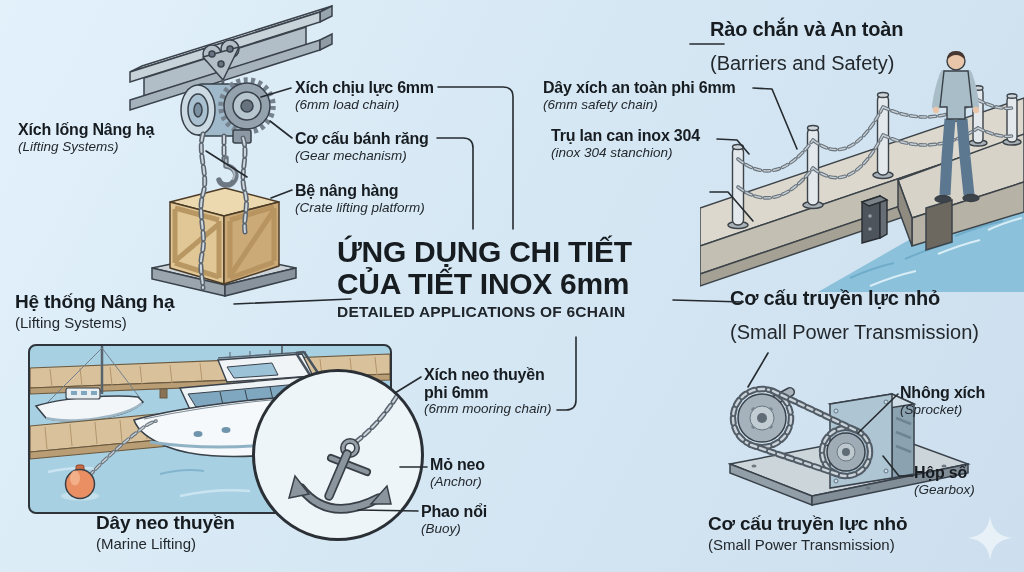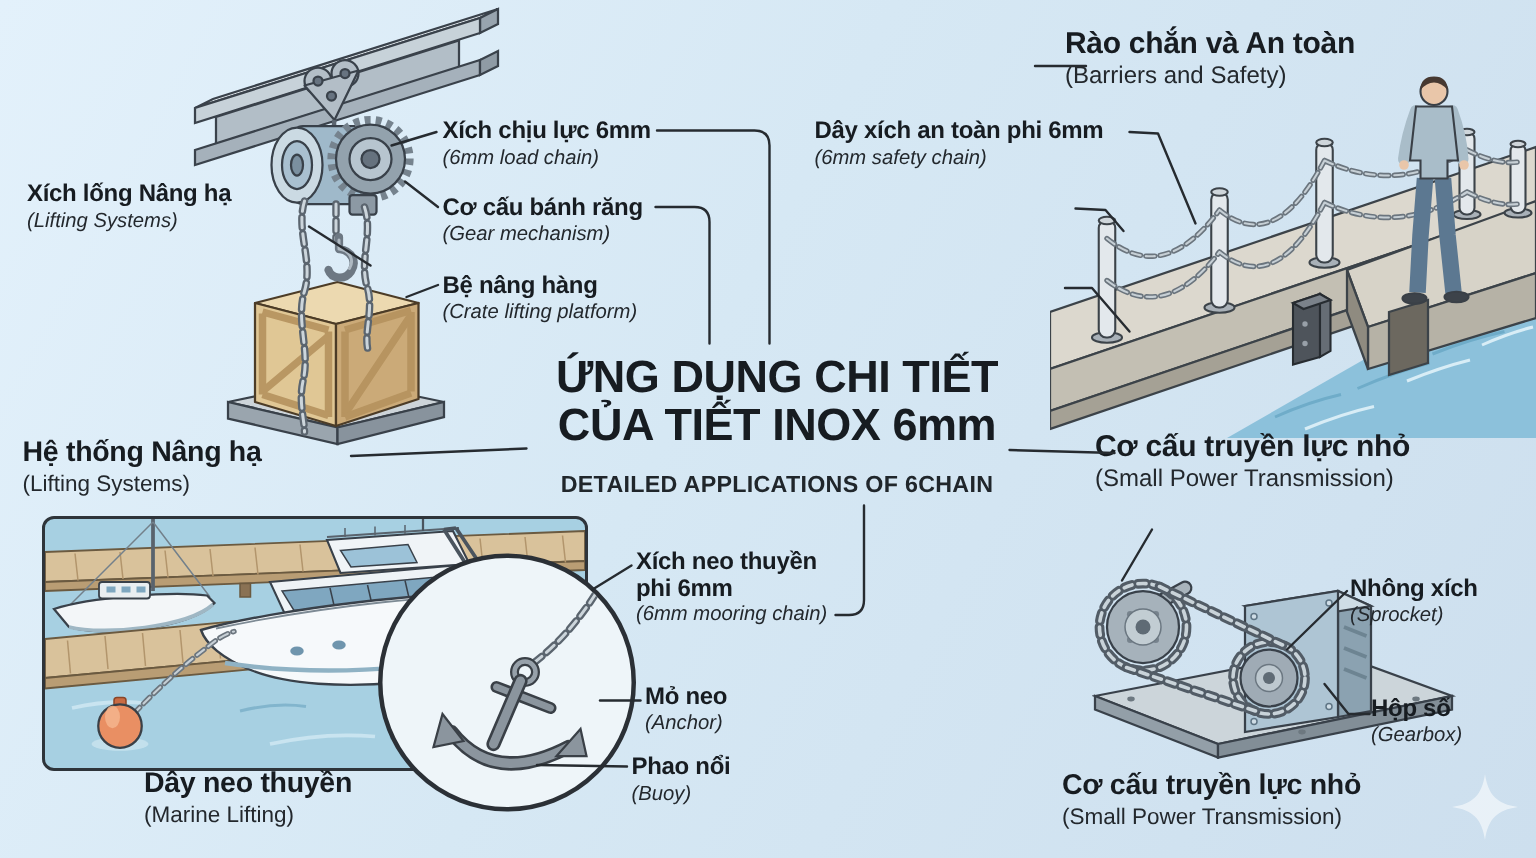"(Barriers and Safety)" .hdr .en { font-size: 16px -> 20px; margin-top: 2px -> 12px }
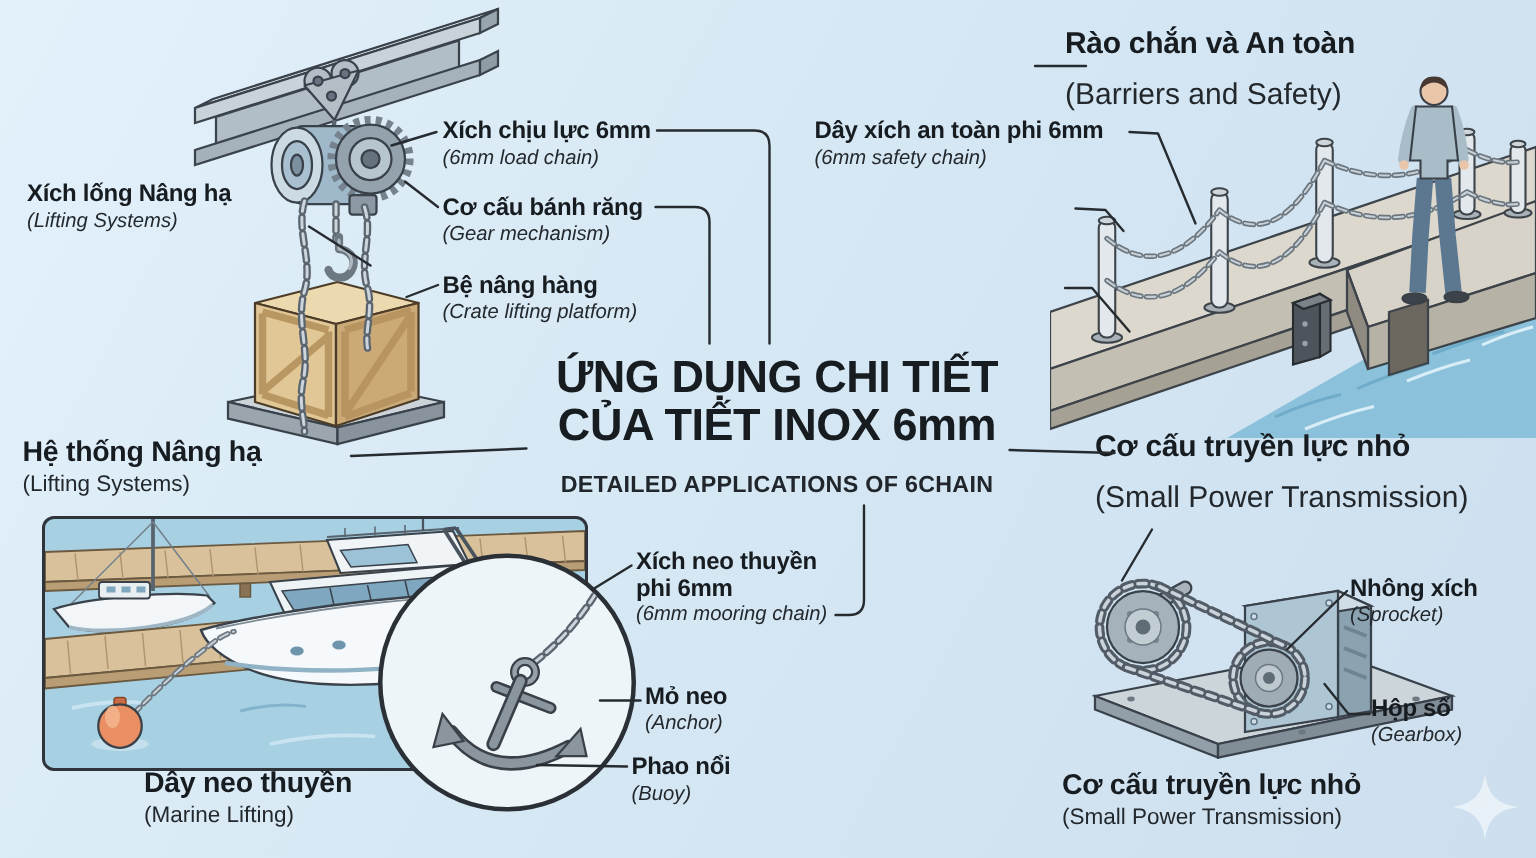"Trụ lan can inox 304" div.callout { html: none -> <div> <span>Trụ lan can inox 304</span> <span>(inox 304 stanchion)</span> </div> }
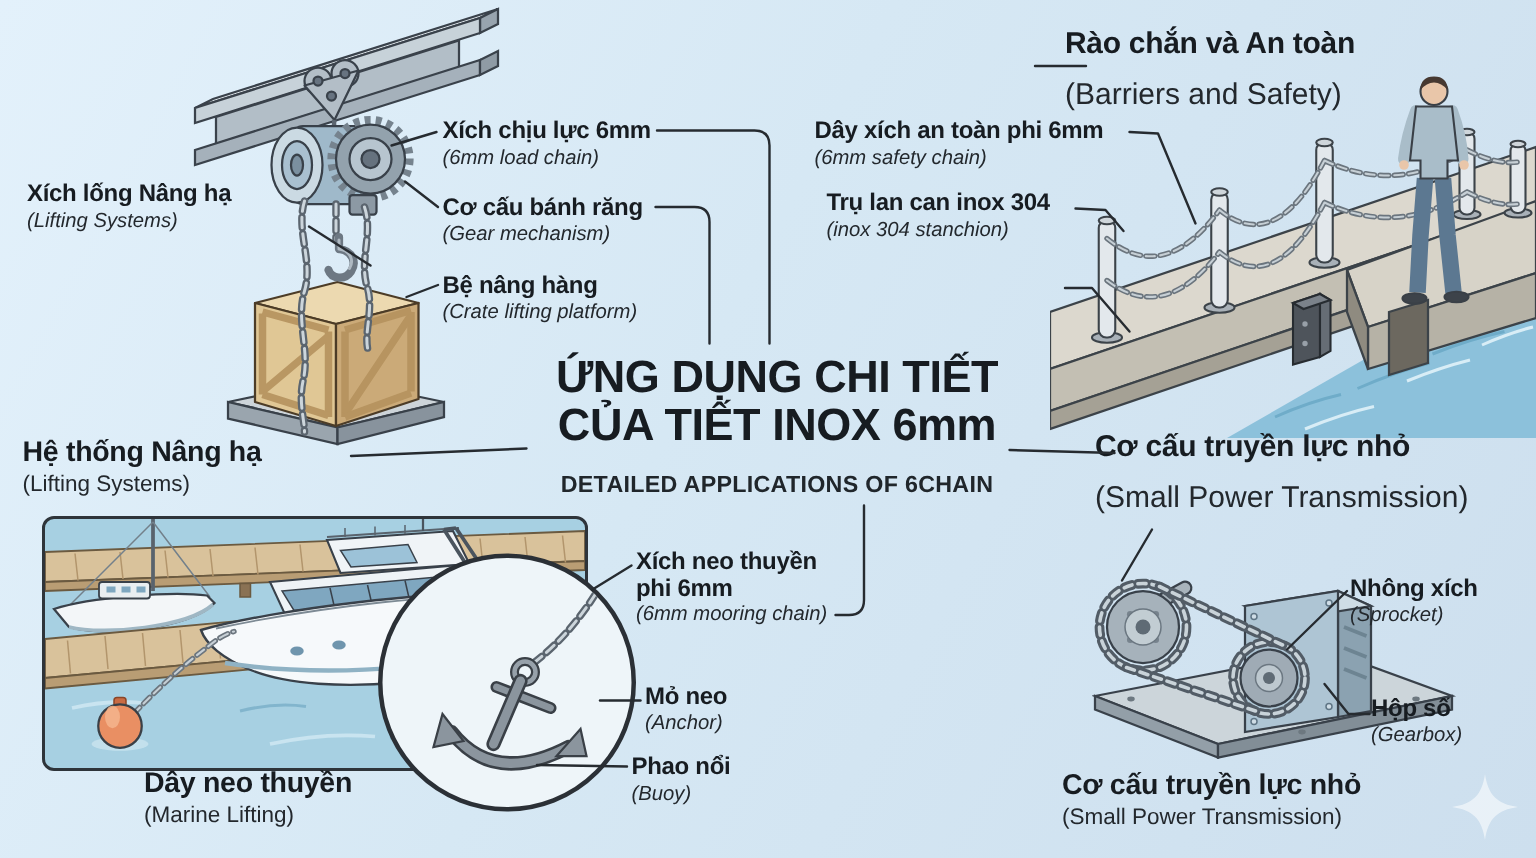"ỨNG DỤNG CHI TIẾT" .title-block { text-align: center -> left }
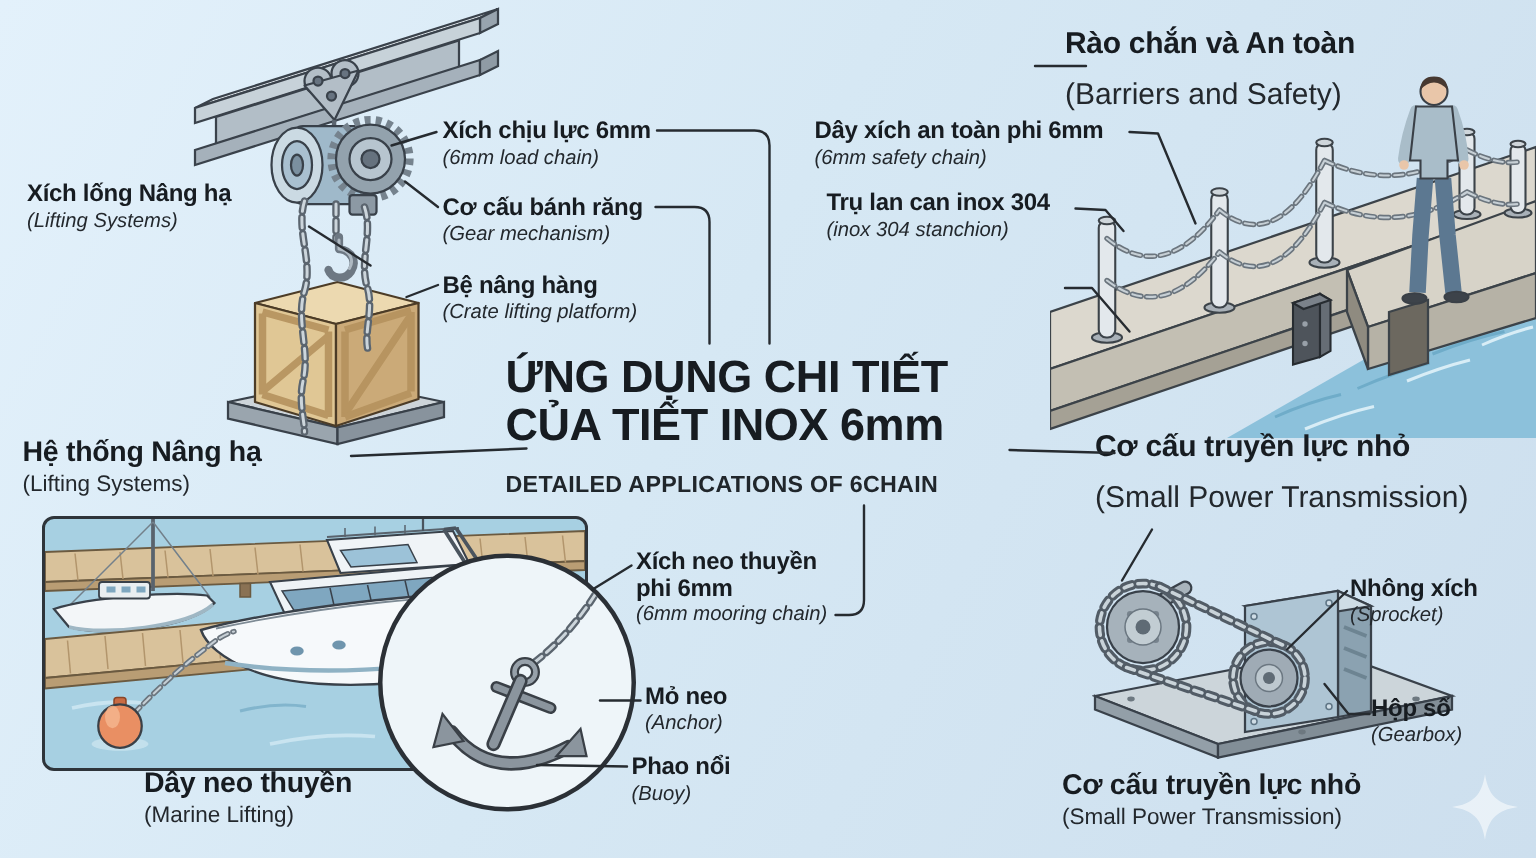"DETAILED APPLICATIONS OF 6CHAIN" .title-block .sub { margin-top: 16px -> 4px }
